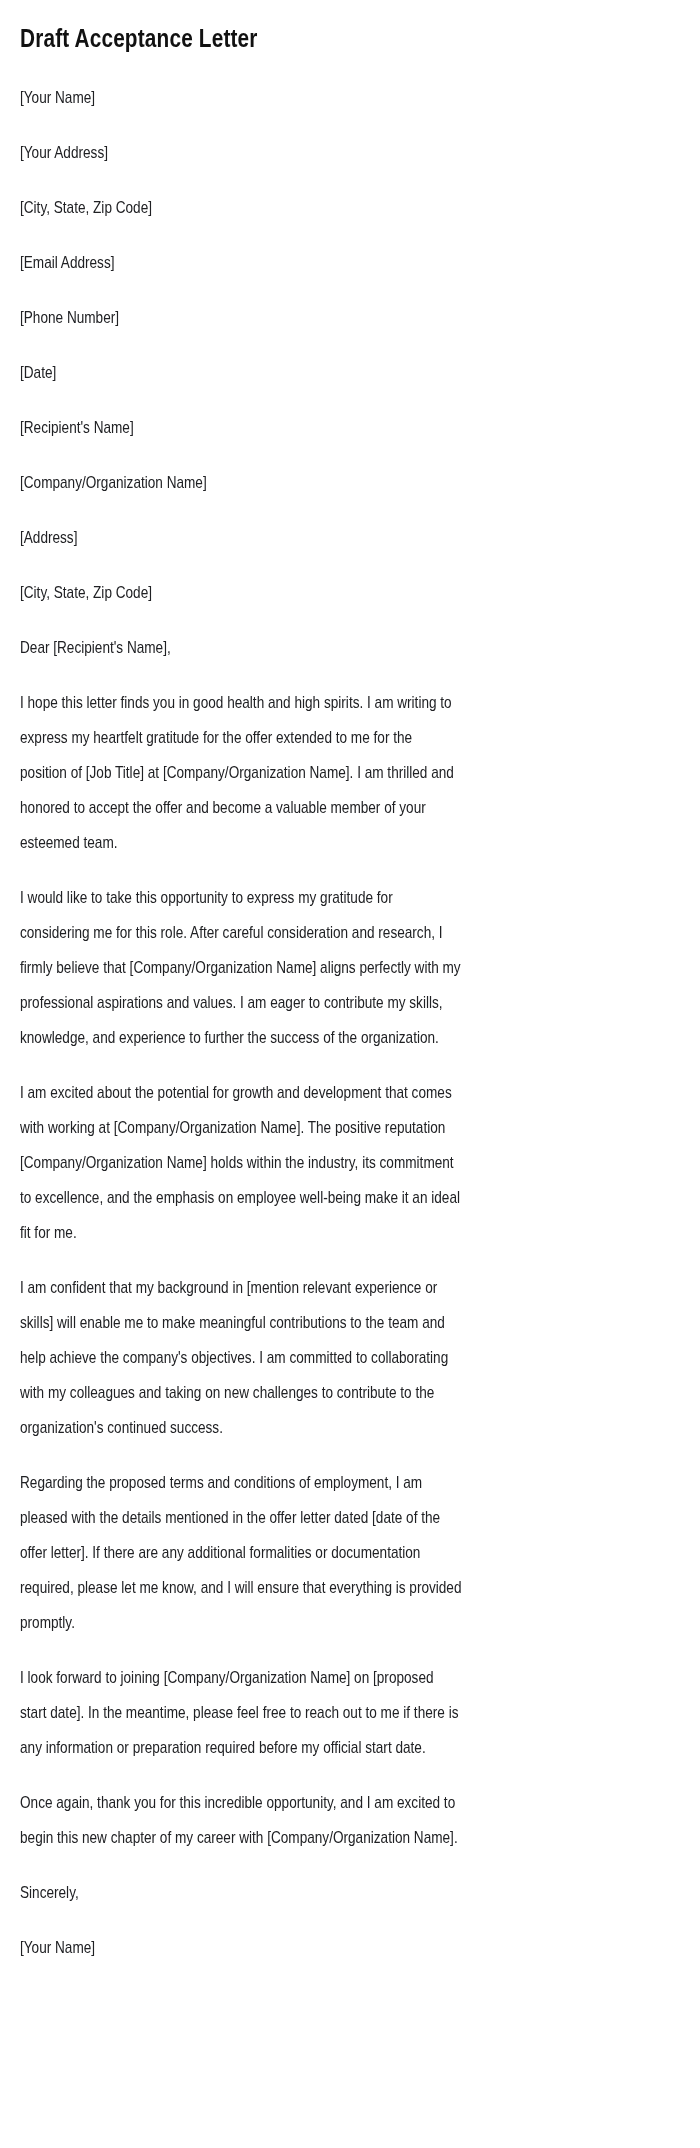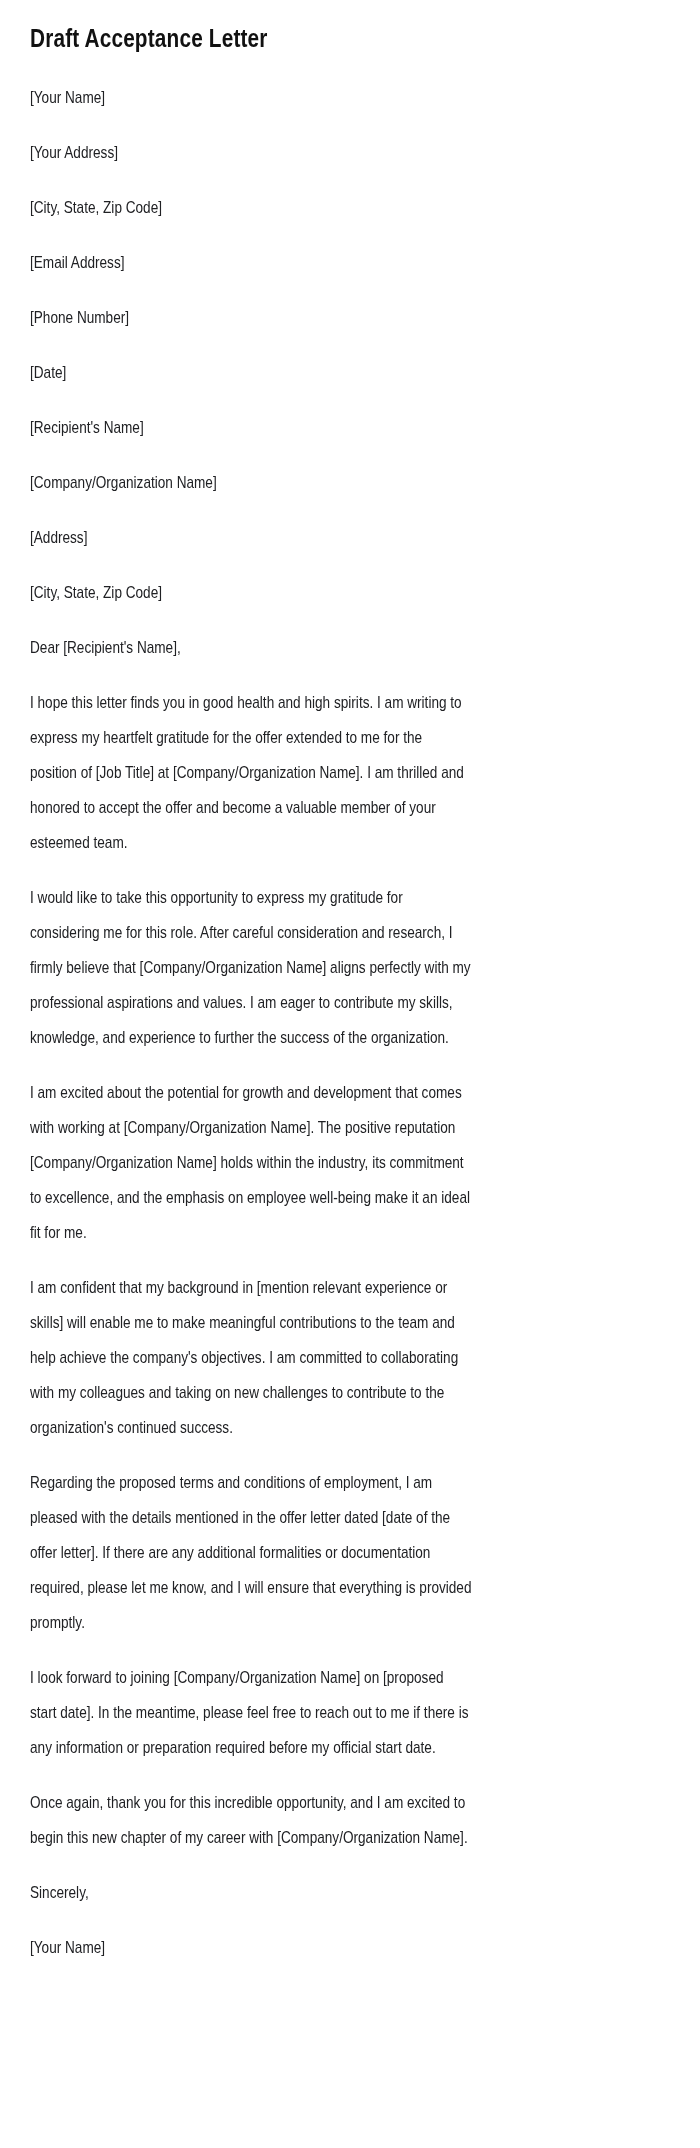"Draft Acceptance Letter" .doc { padding: 22px 0 40px 30px -> 22px 0 40px 20px }
